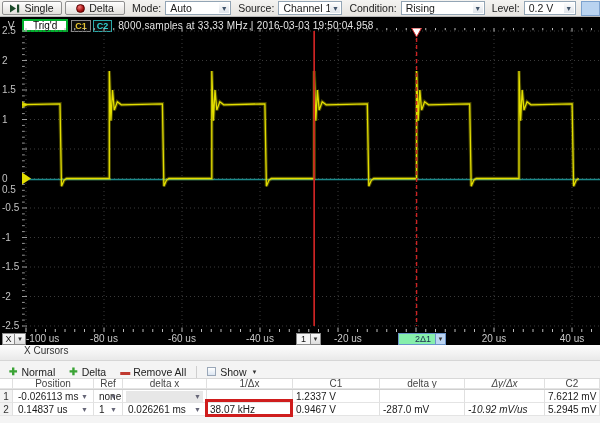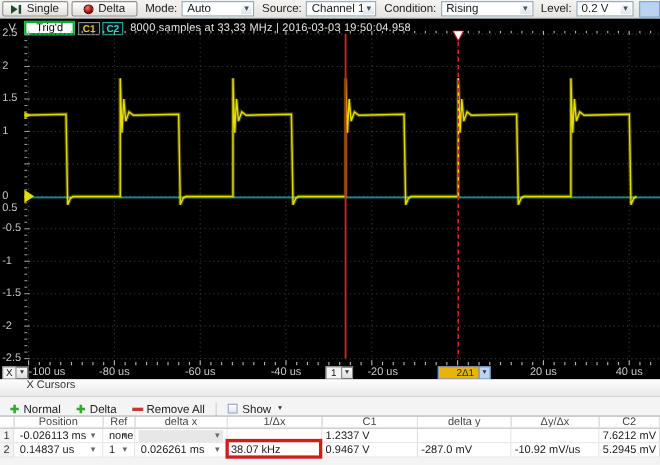"2Δ1" .ctag.sel .t { background: #eab308 -> #86efac }
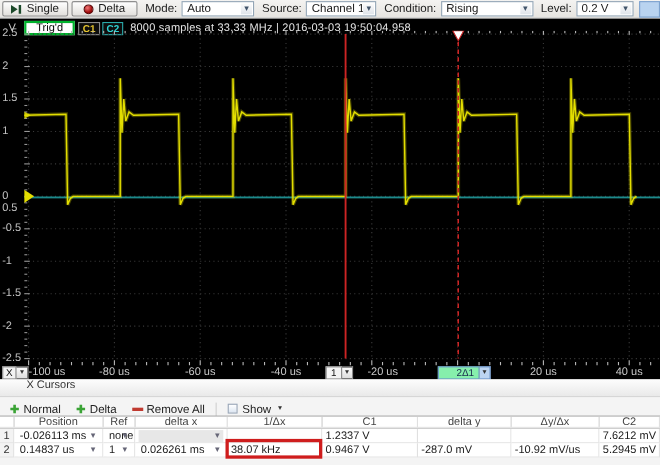"Δy/Δx" .c7 { font-style: none -> italic }
